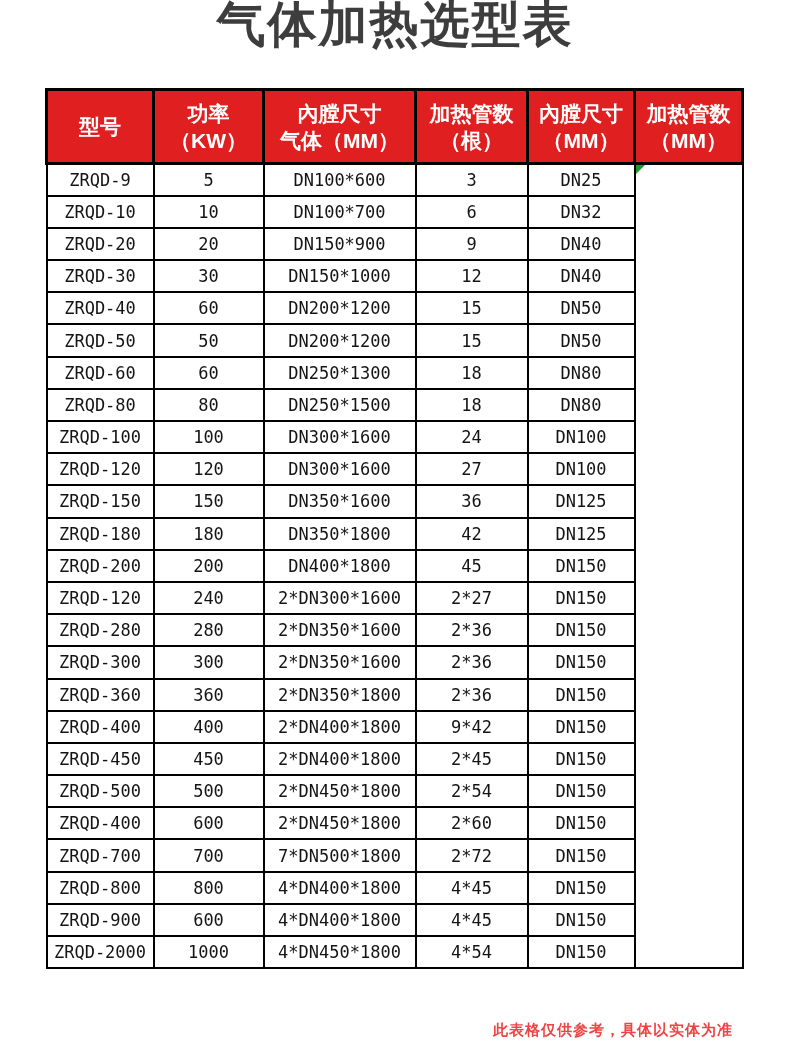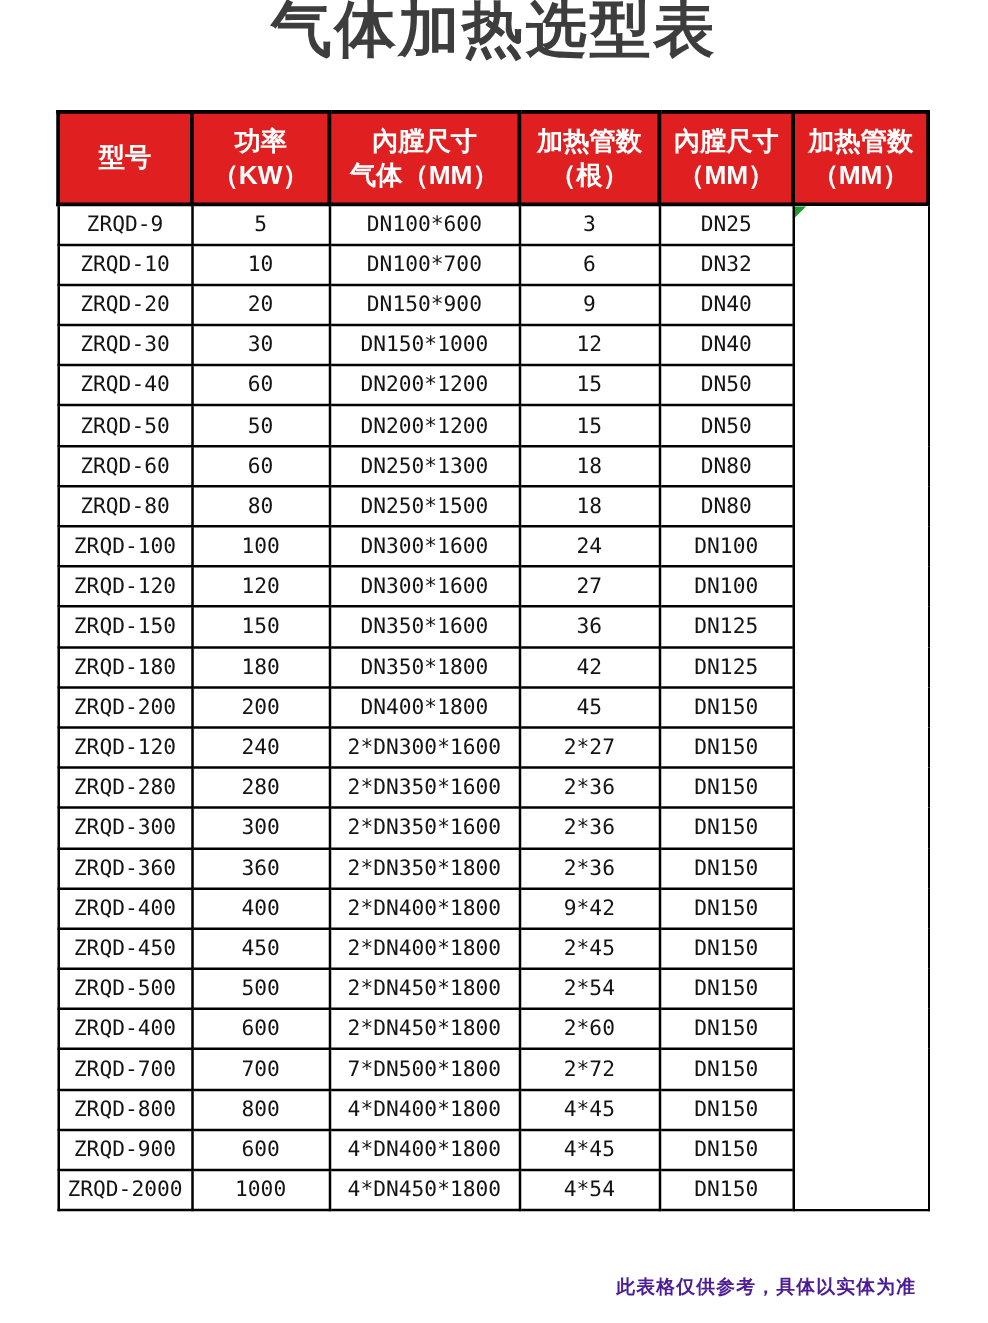"此表格仅供参考，具体以实体为准" .footnote { color: #4c1d95 -> #ef4444 }
